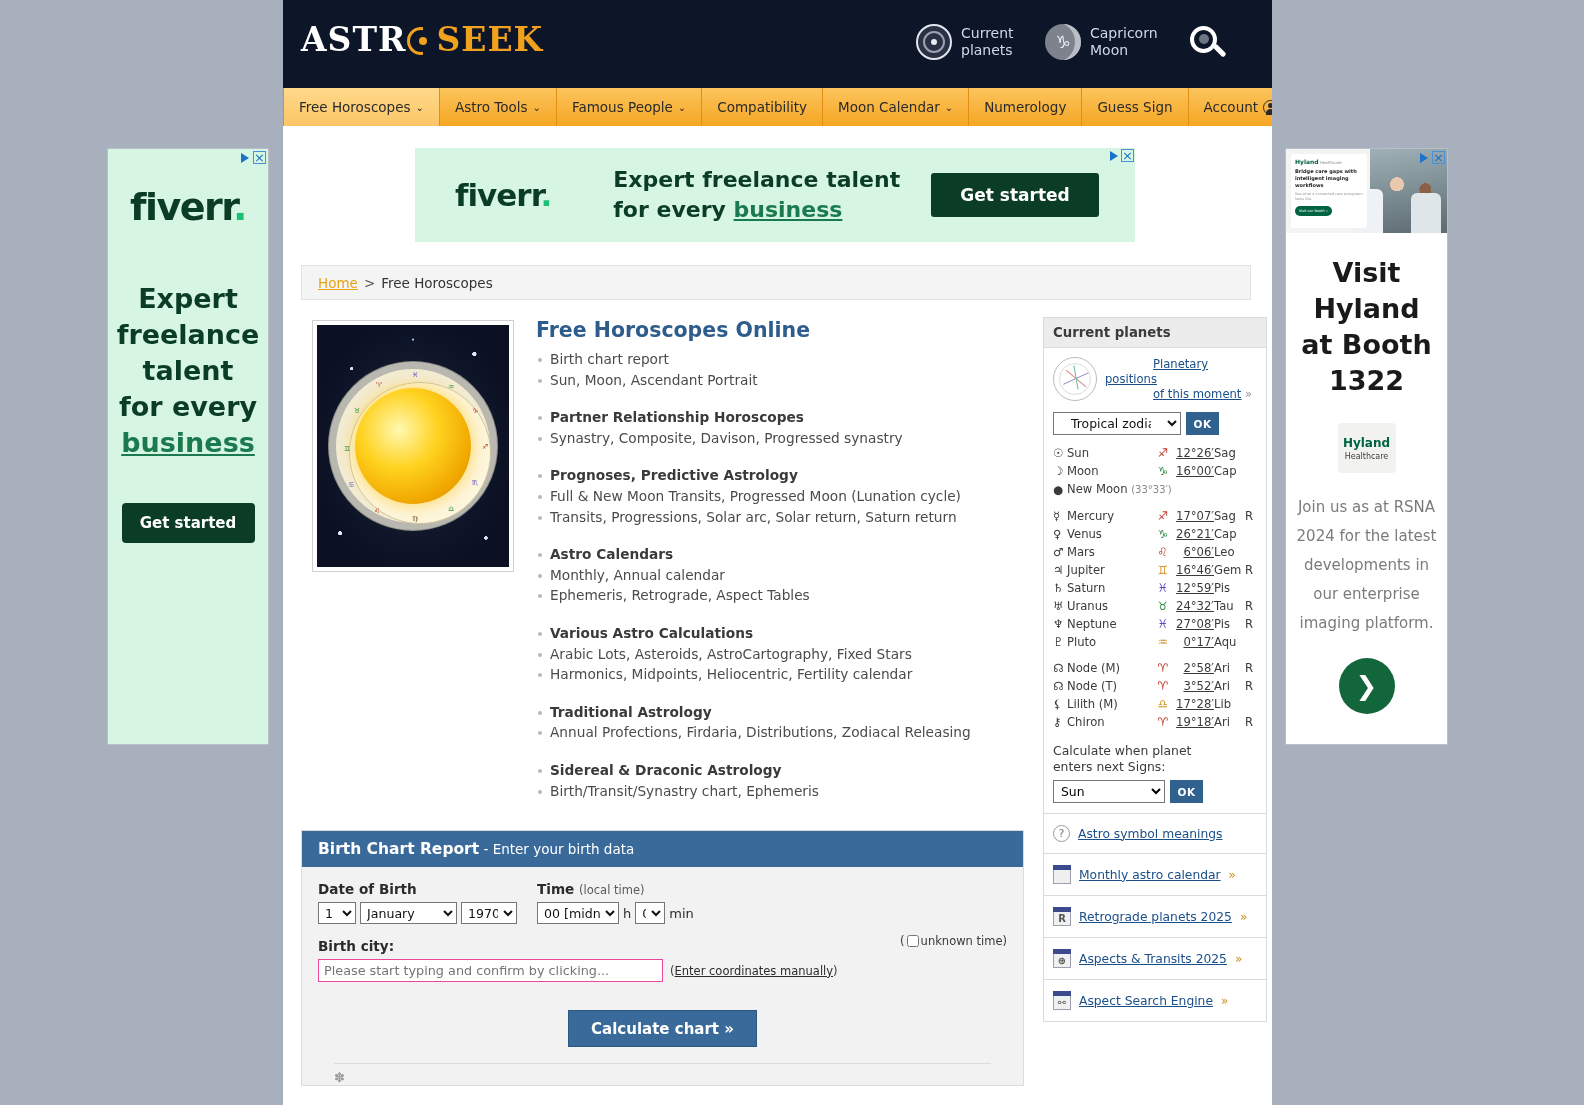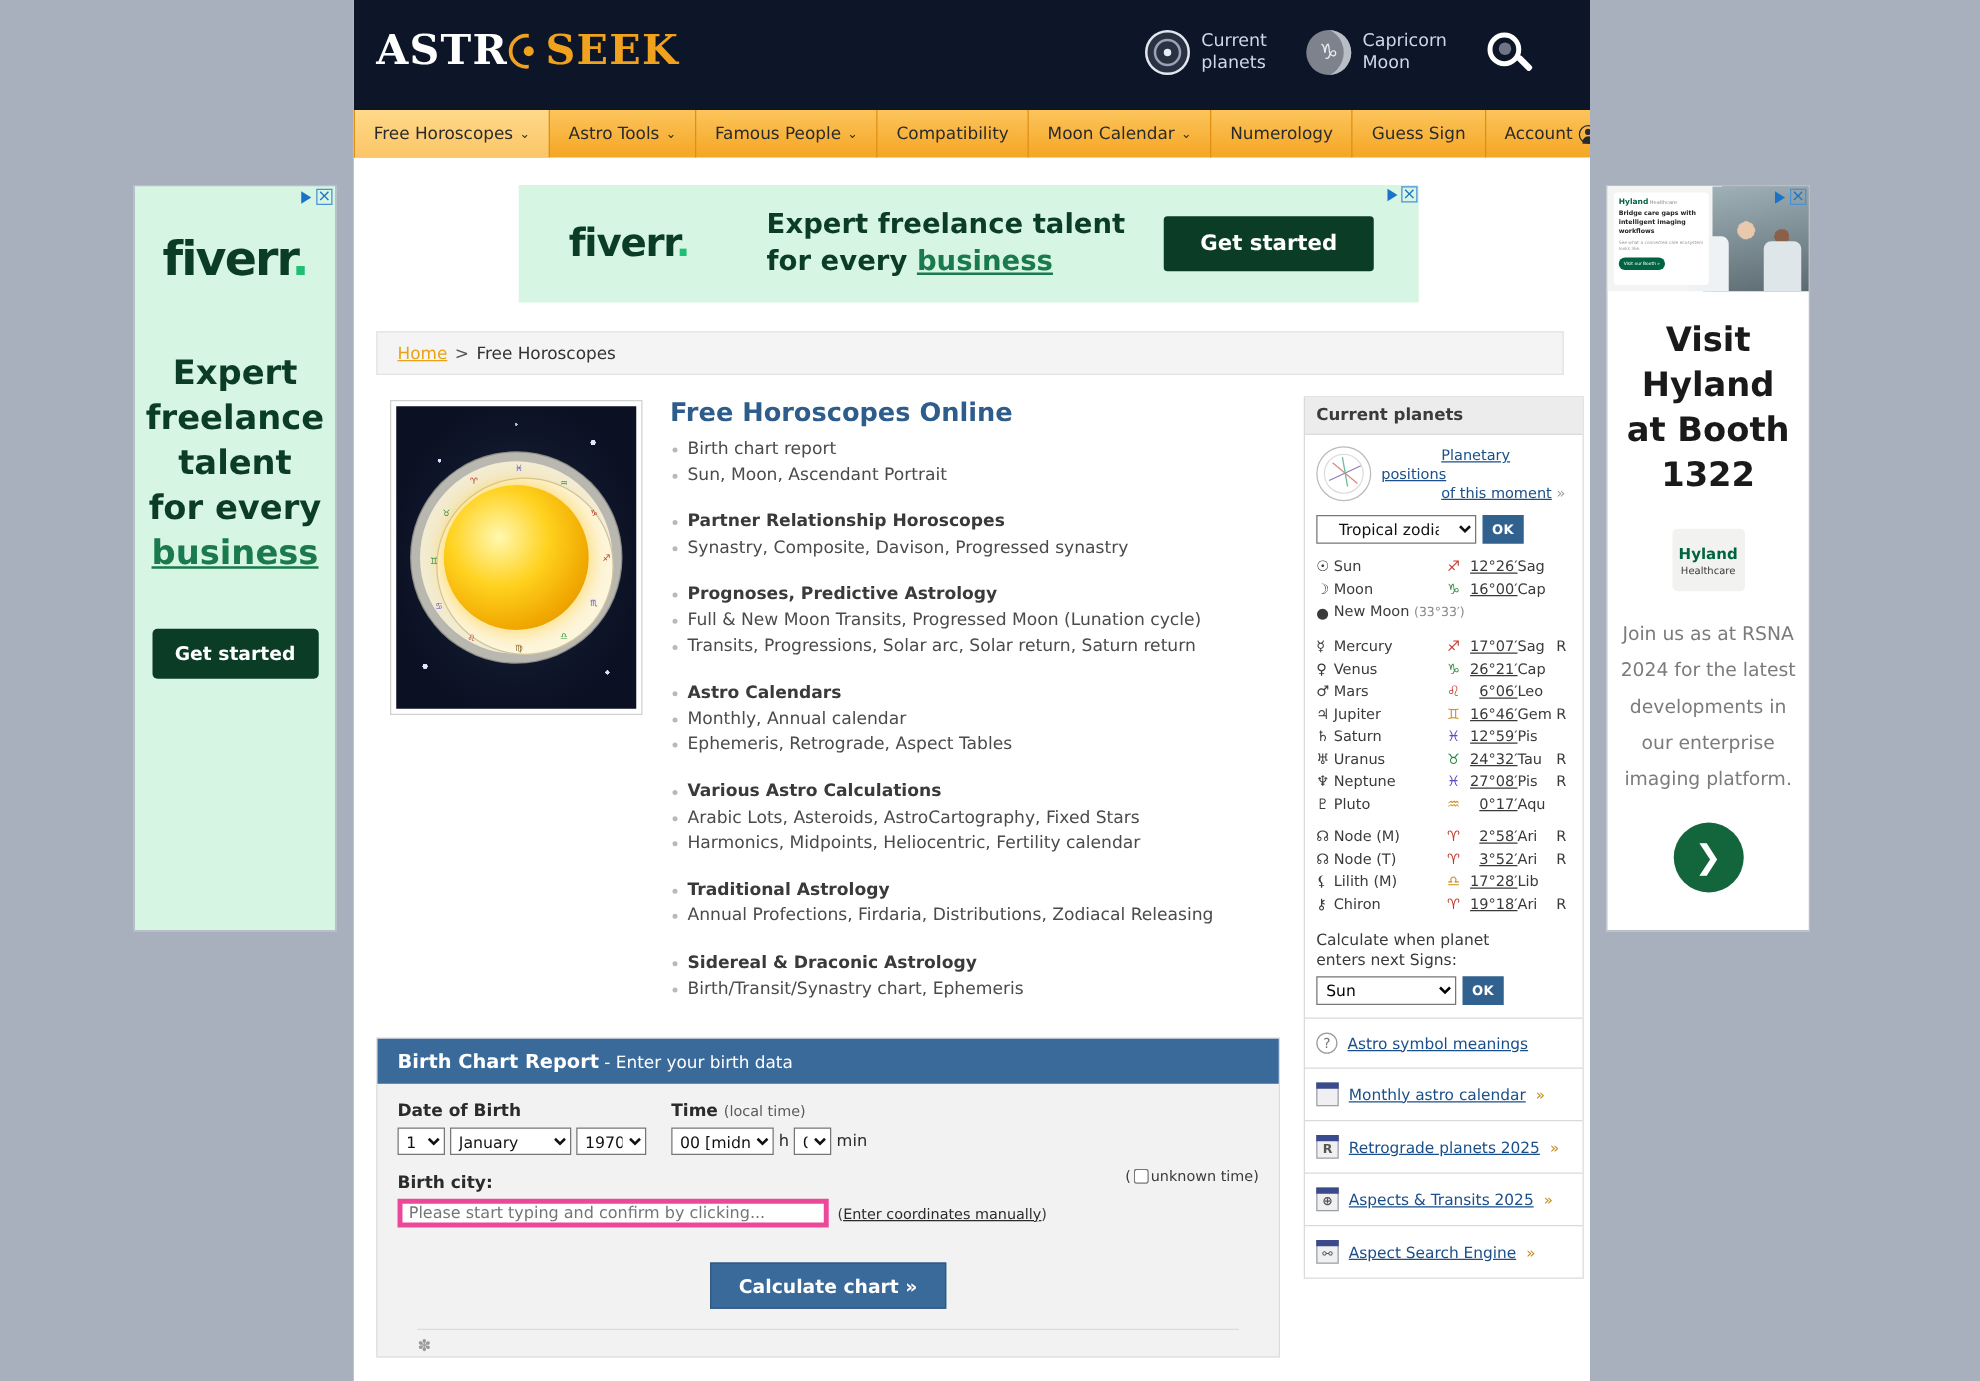"Please start typing and confirm" .city-input { border: 4px solid #ec4899 -> 1px solid #ec4899 }
